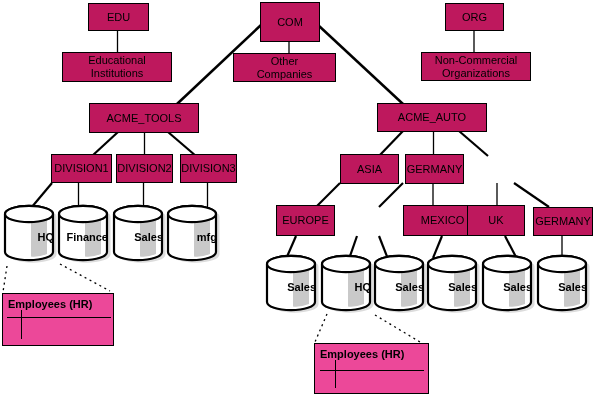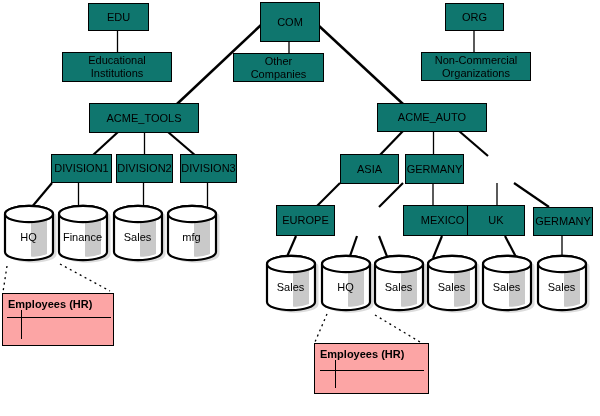"EDU" .box { background: #0f766e -> #be185d }
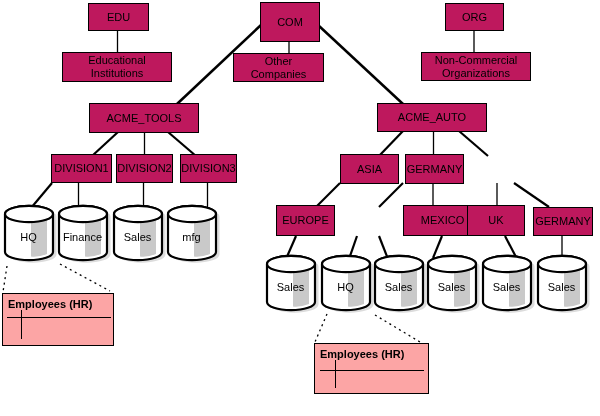"Other" div.box { width: 91px -> 103px }
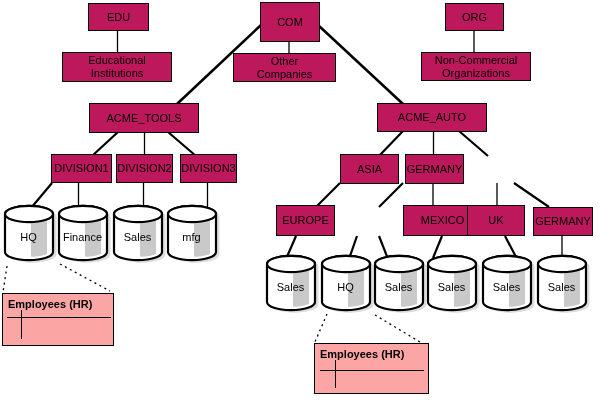"HQ" .cyl-label { font-weight: normal -> bold; text-align: center -> right }
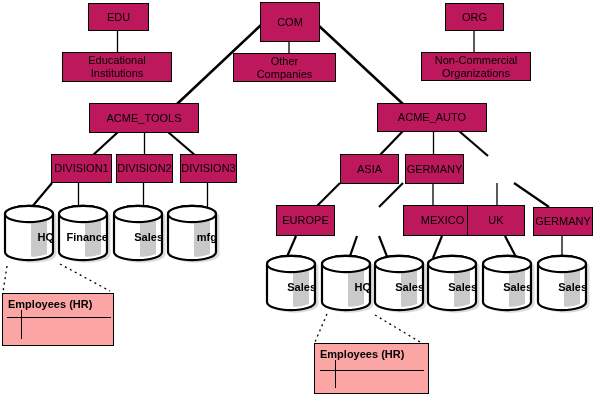"Employees (HR)" .callout { background: #fca5a5 -> #ec4899 }
